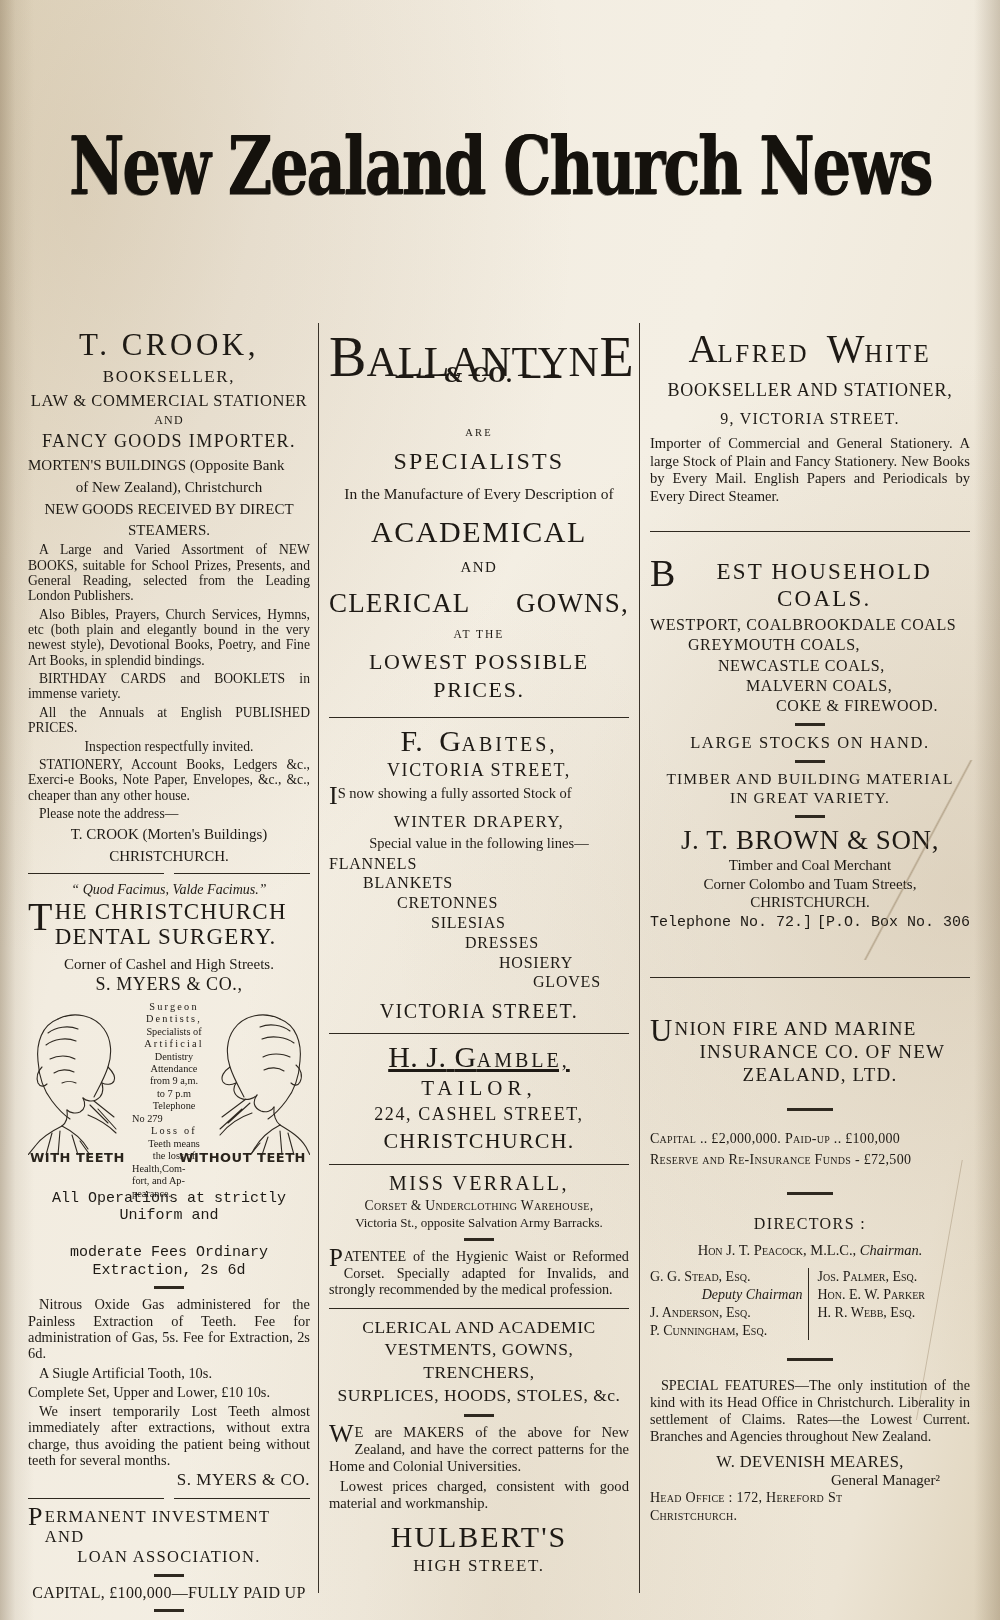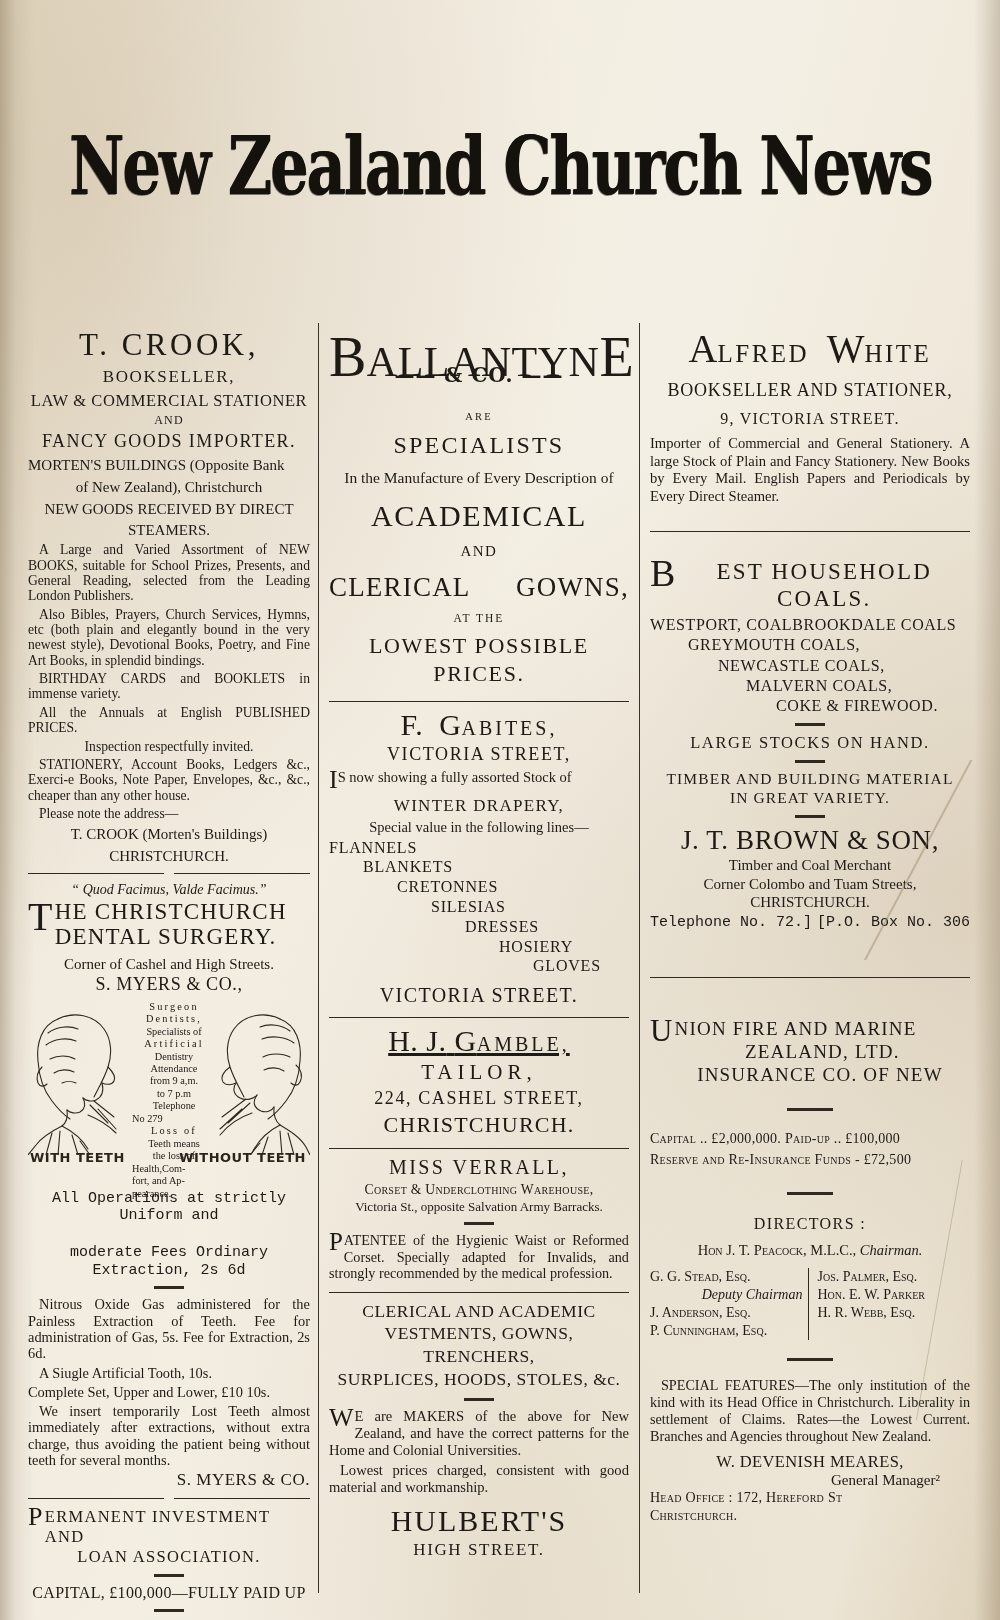"ARE" .are-line { margin-top: 20px -> 36px }
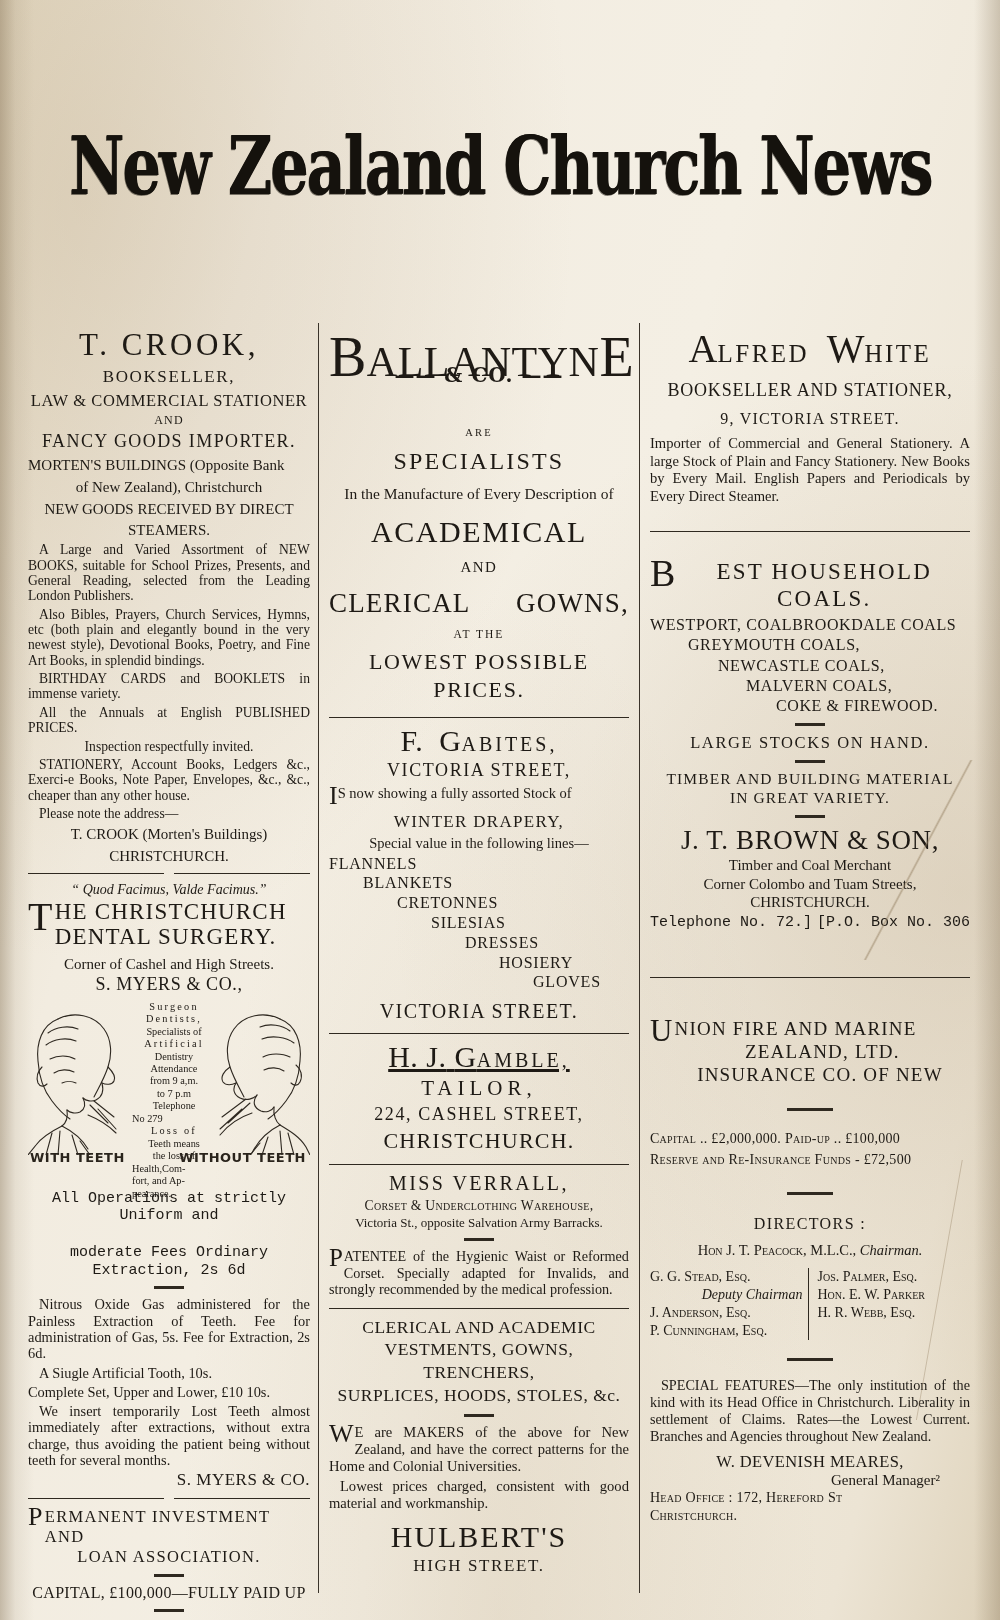"ZEALAND, LTD." div.union { order: before "INSURANCE CO. OF NEW" -> after "INSURANCE CO. OF NEW" }
